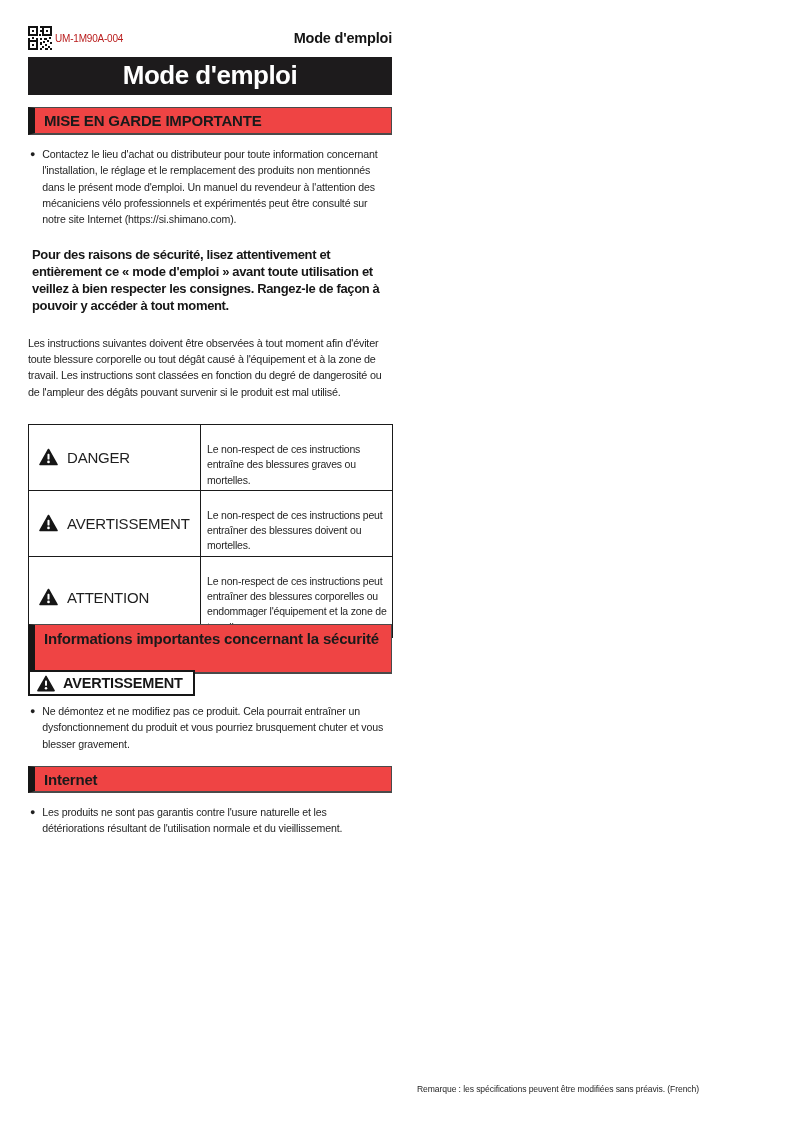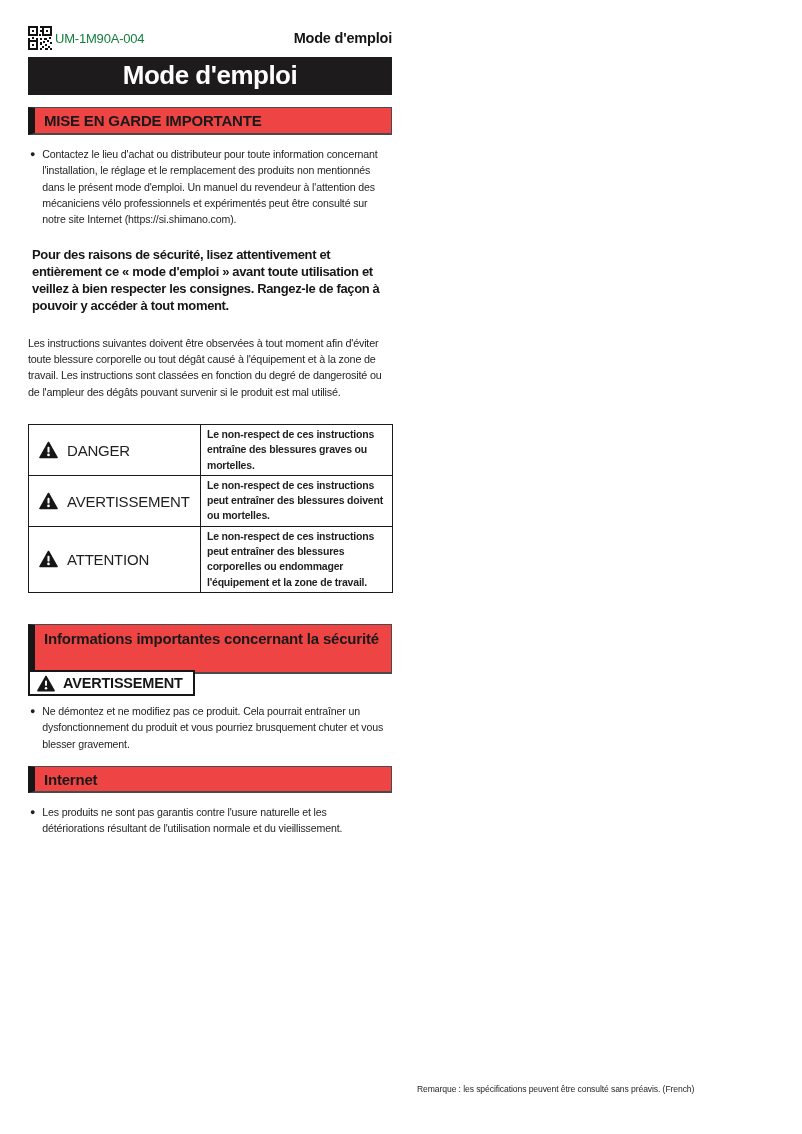"UM-1M90A-004" .doc-id .code { color: #15803d -> #b91c1c; font-size: 13px -> 10px }
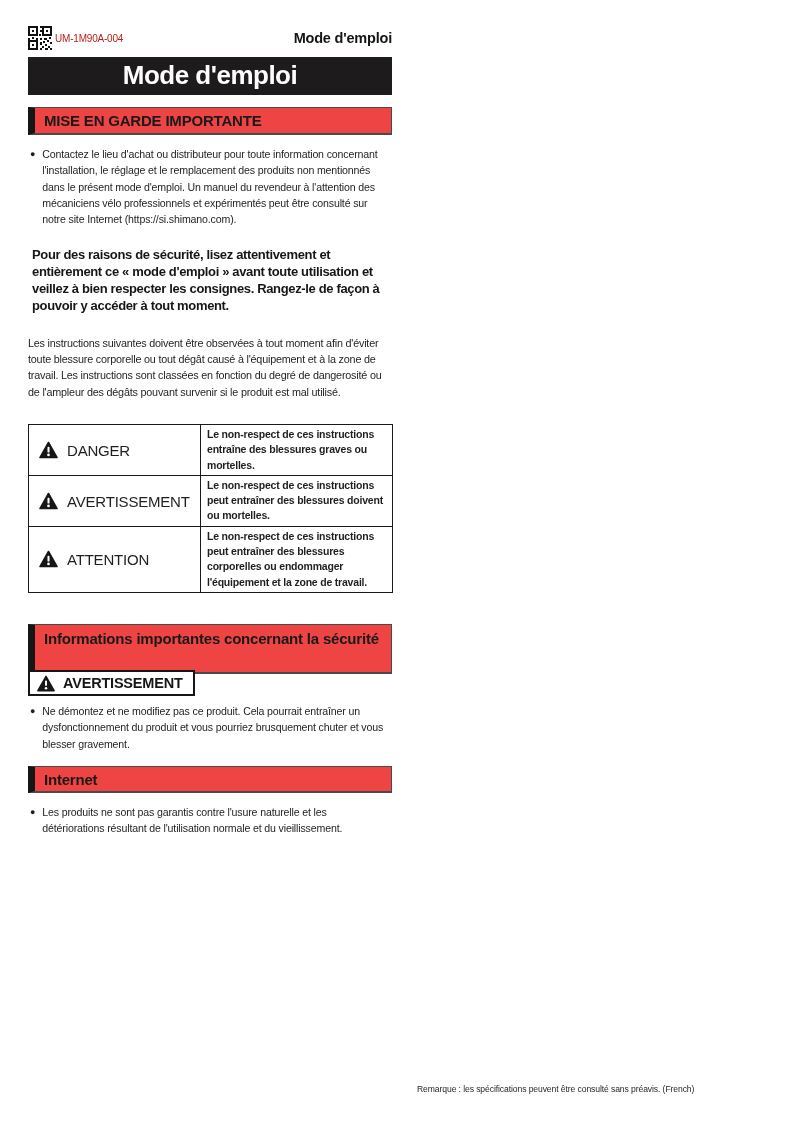"Le non-respect de ces instructions" .hazard-table .cell-desc { font-weight: bold -> none; padding: 2px 4px 2px 6px -> 17px 4px 2px 6px }
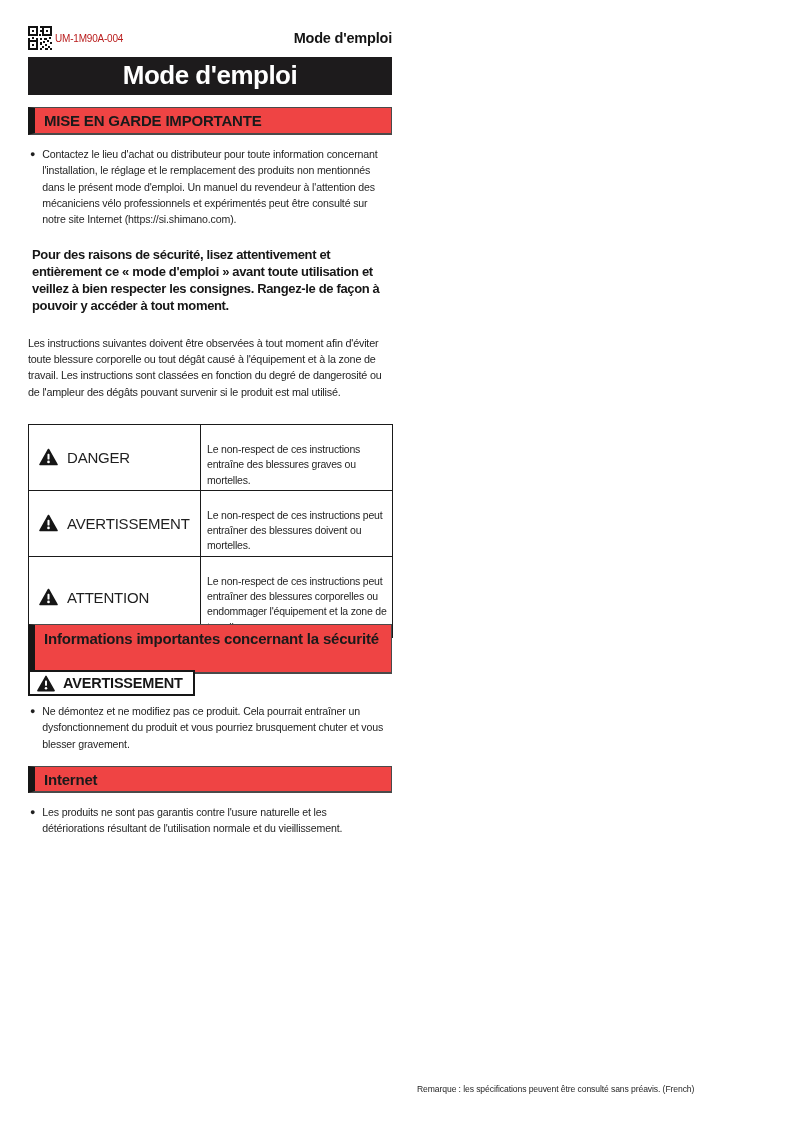"Remarque : les spécifications peuvent" div.footer-note { text: consulté -> modifiées }
